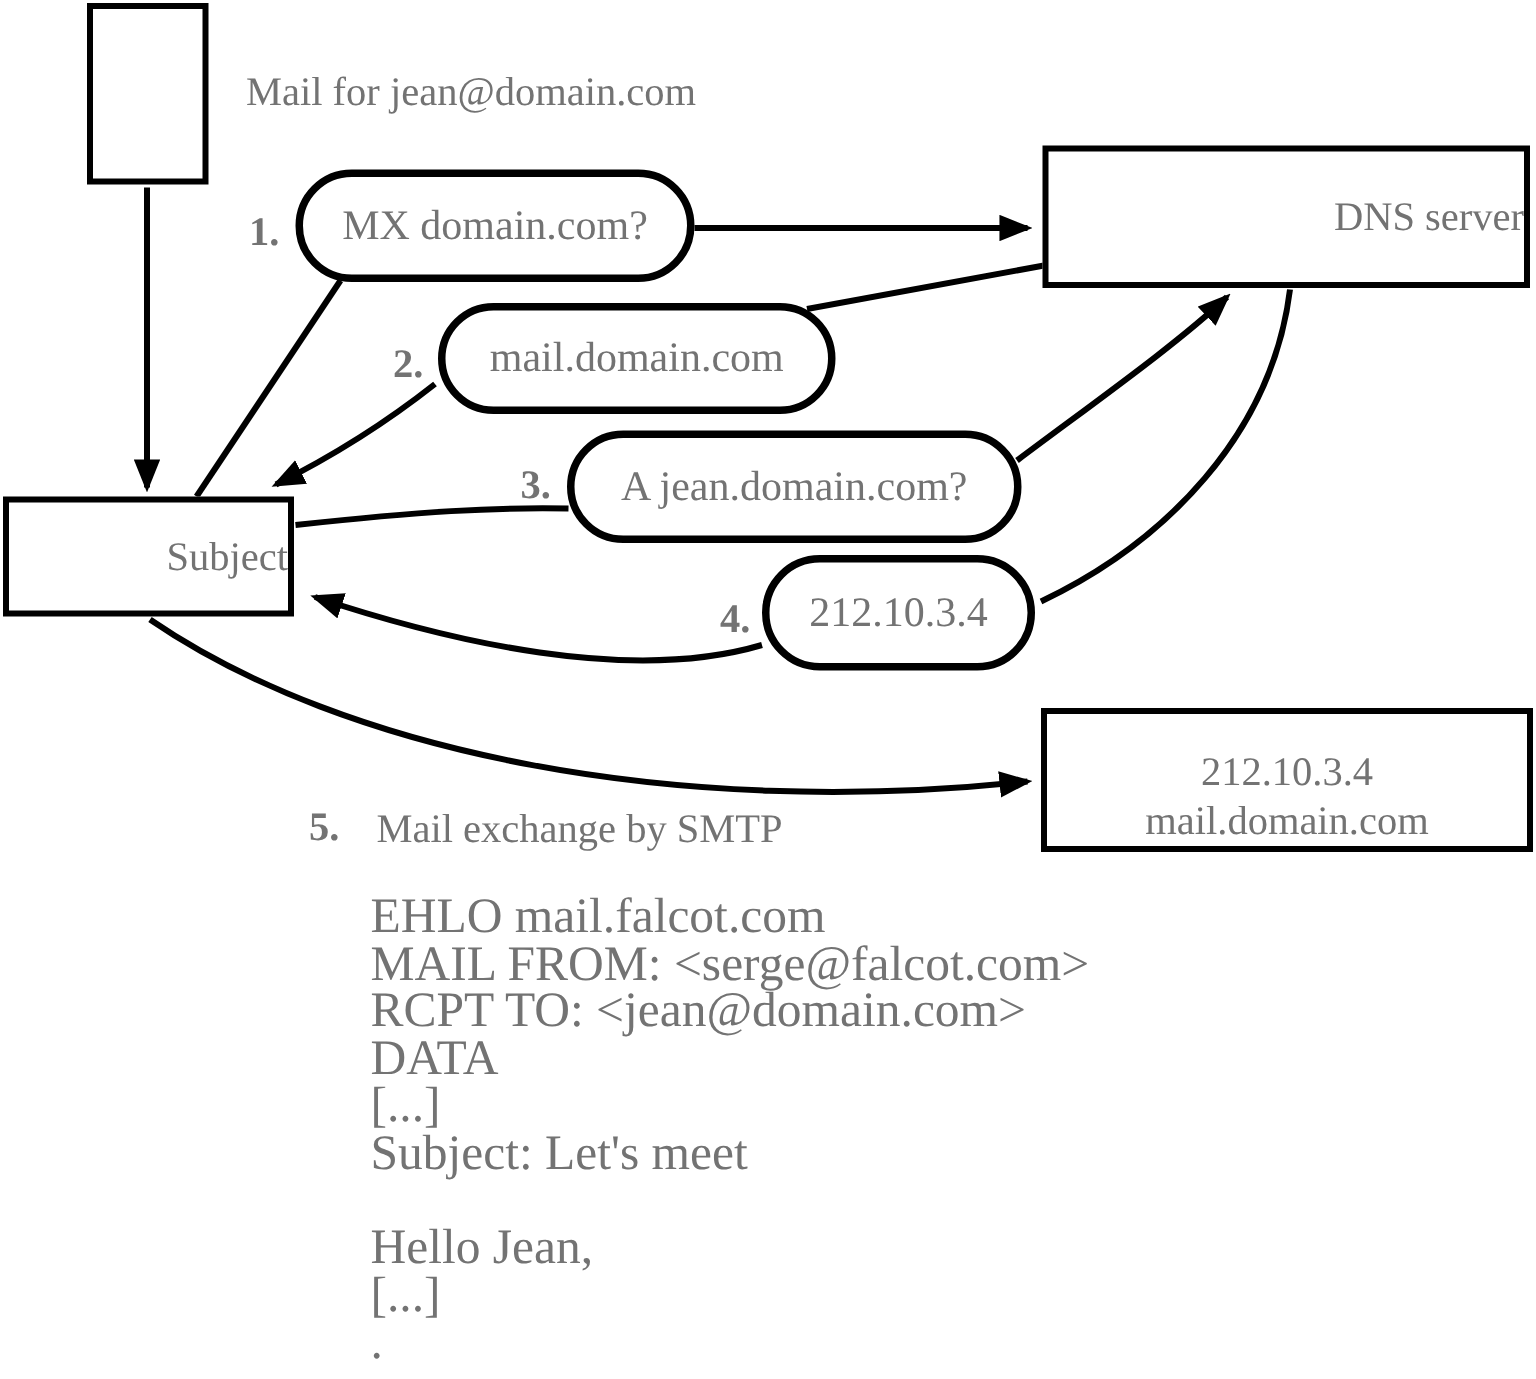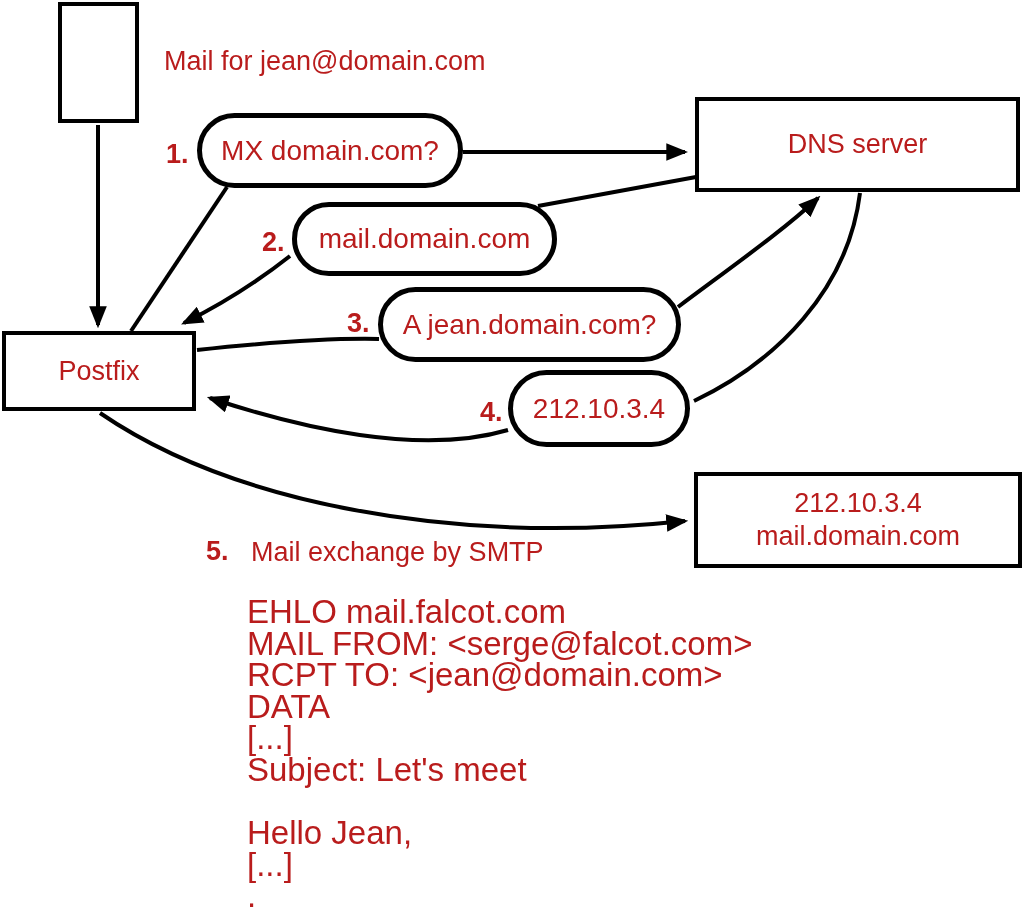"Mail for jean@domain.com" .canvas { color: #b91c1c -> #737373; font-family: Liberation Sans, sans-serif -> Liberation Serif, serif }
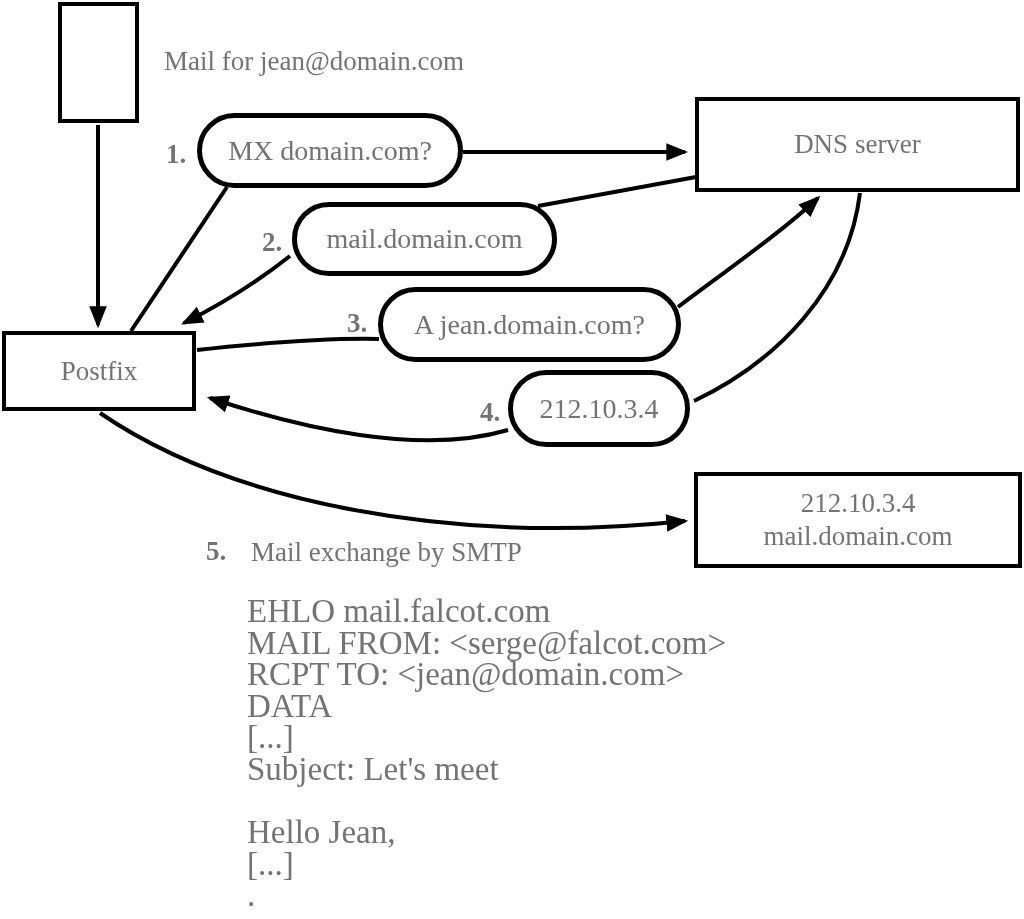"DNS server" .node { justify-content: center -> flex-end }
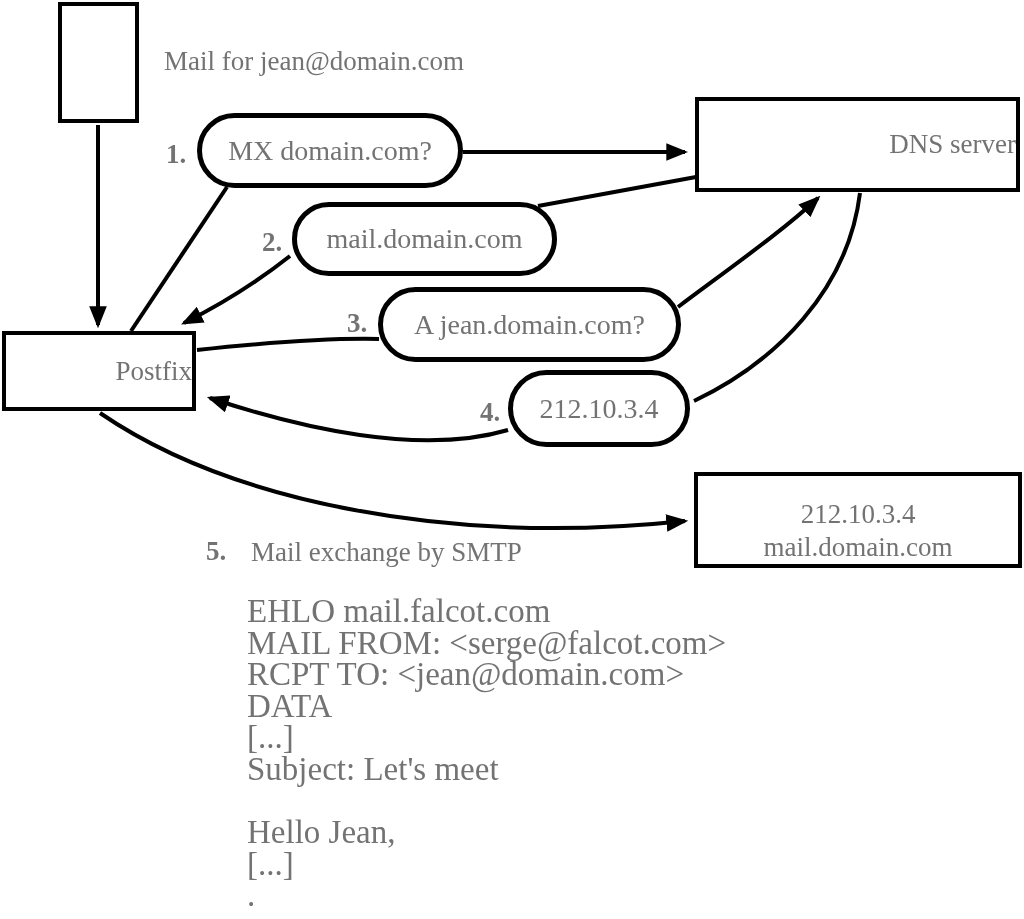"Postfix" span { text: Postfix -> Subject }
